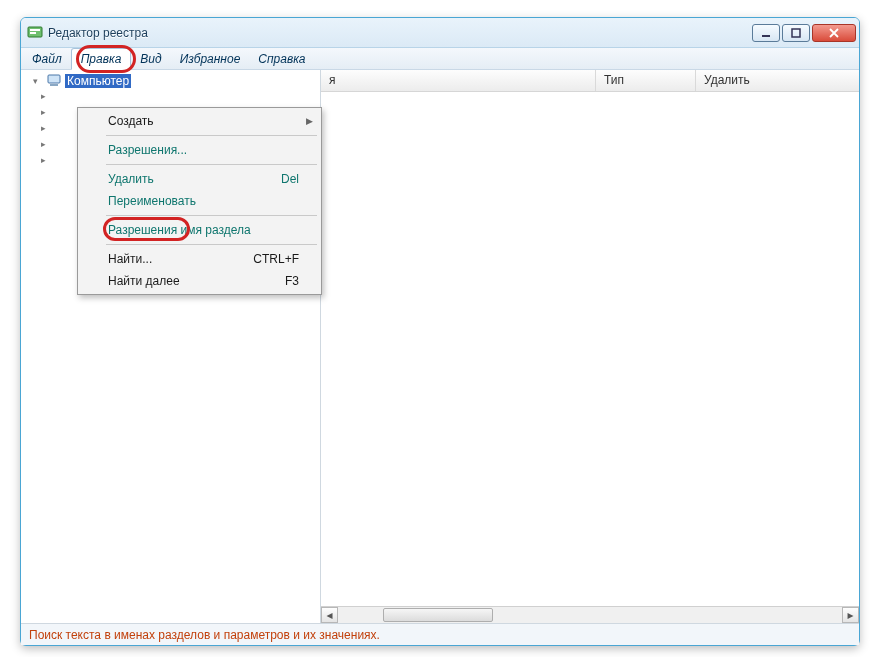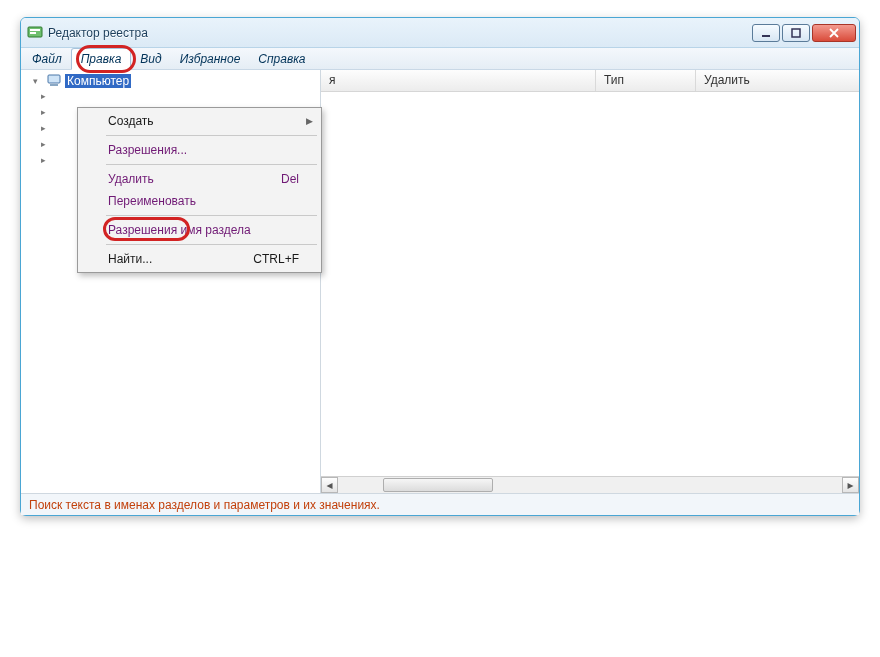"Редактор реестра" .window { height: 499px -> 629px }
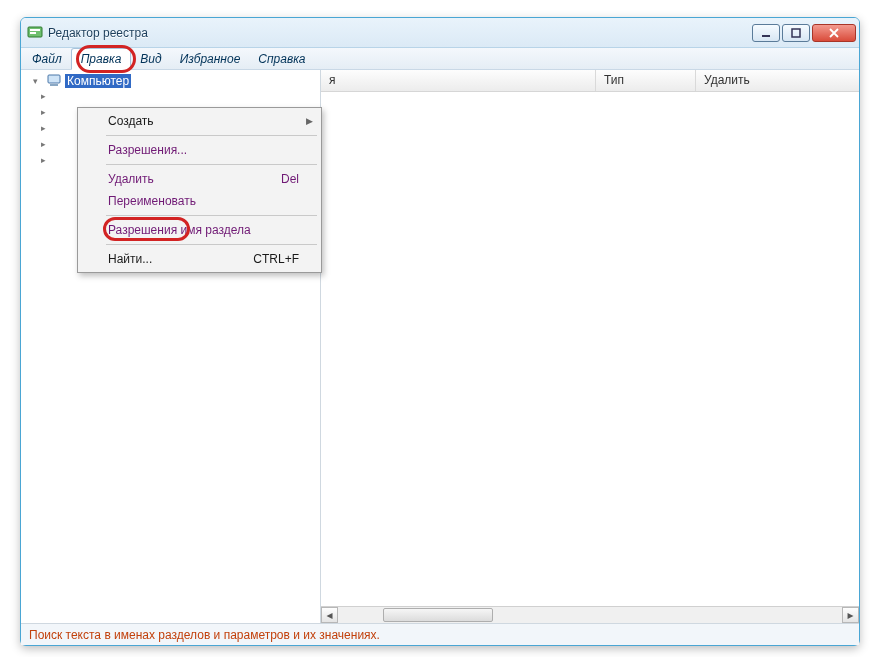"Разрешения..." .dropdown .row { color: #701a75 -> #0f766e }
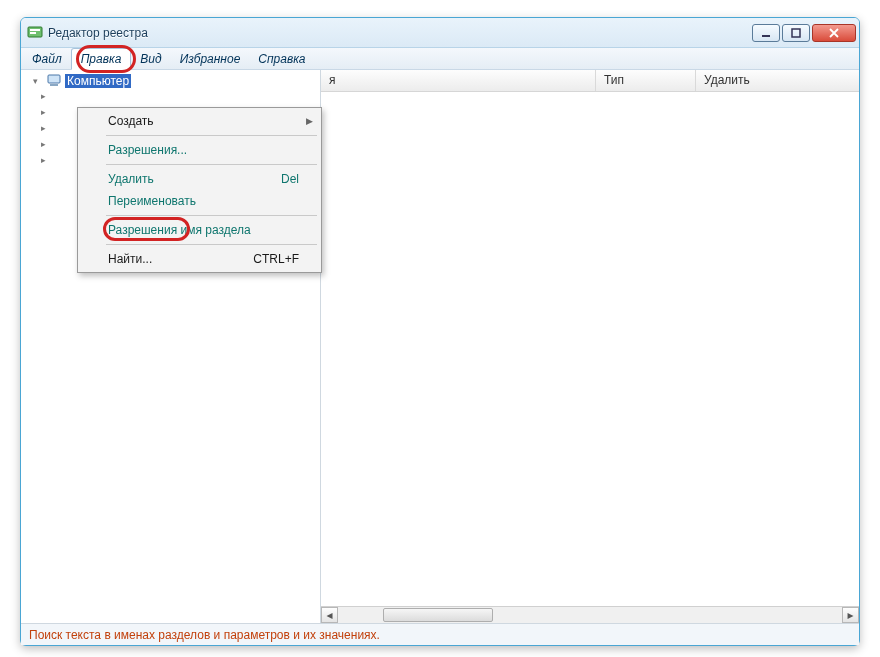"Найти далее" div.row { html: none -> <div> <span>Найти далее</span> <span>F3</span> </div> }
